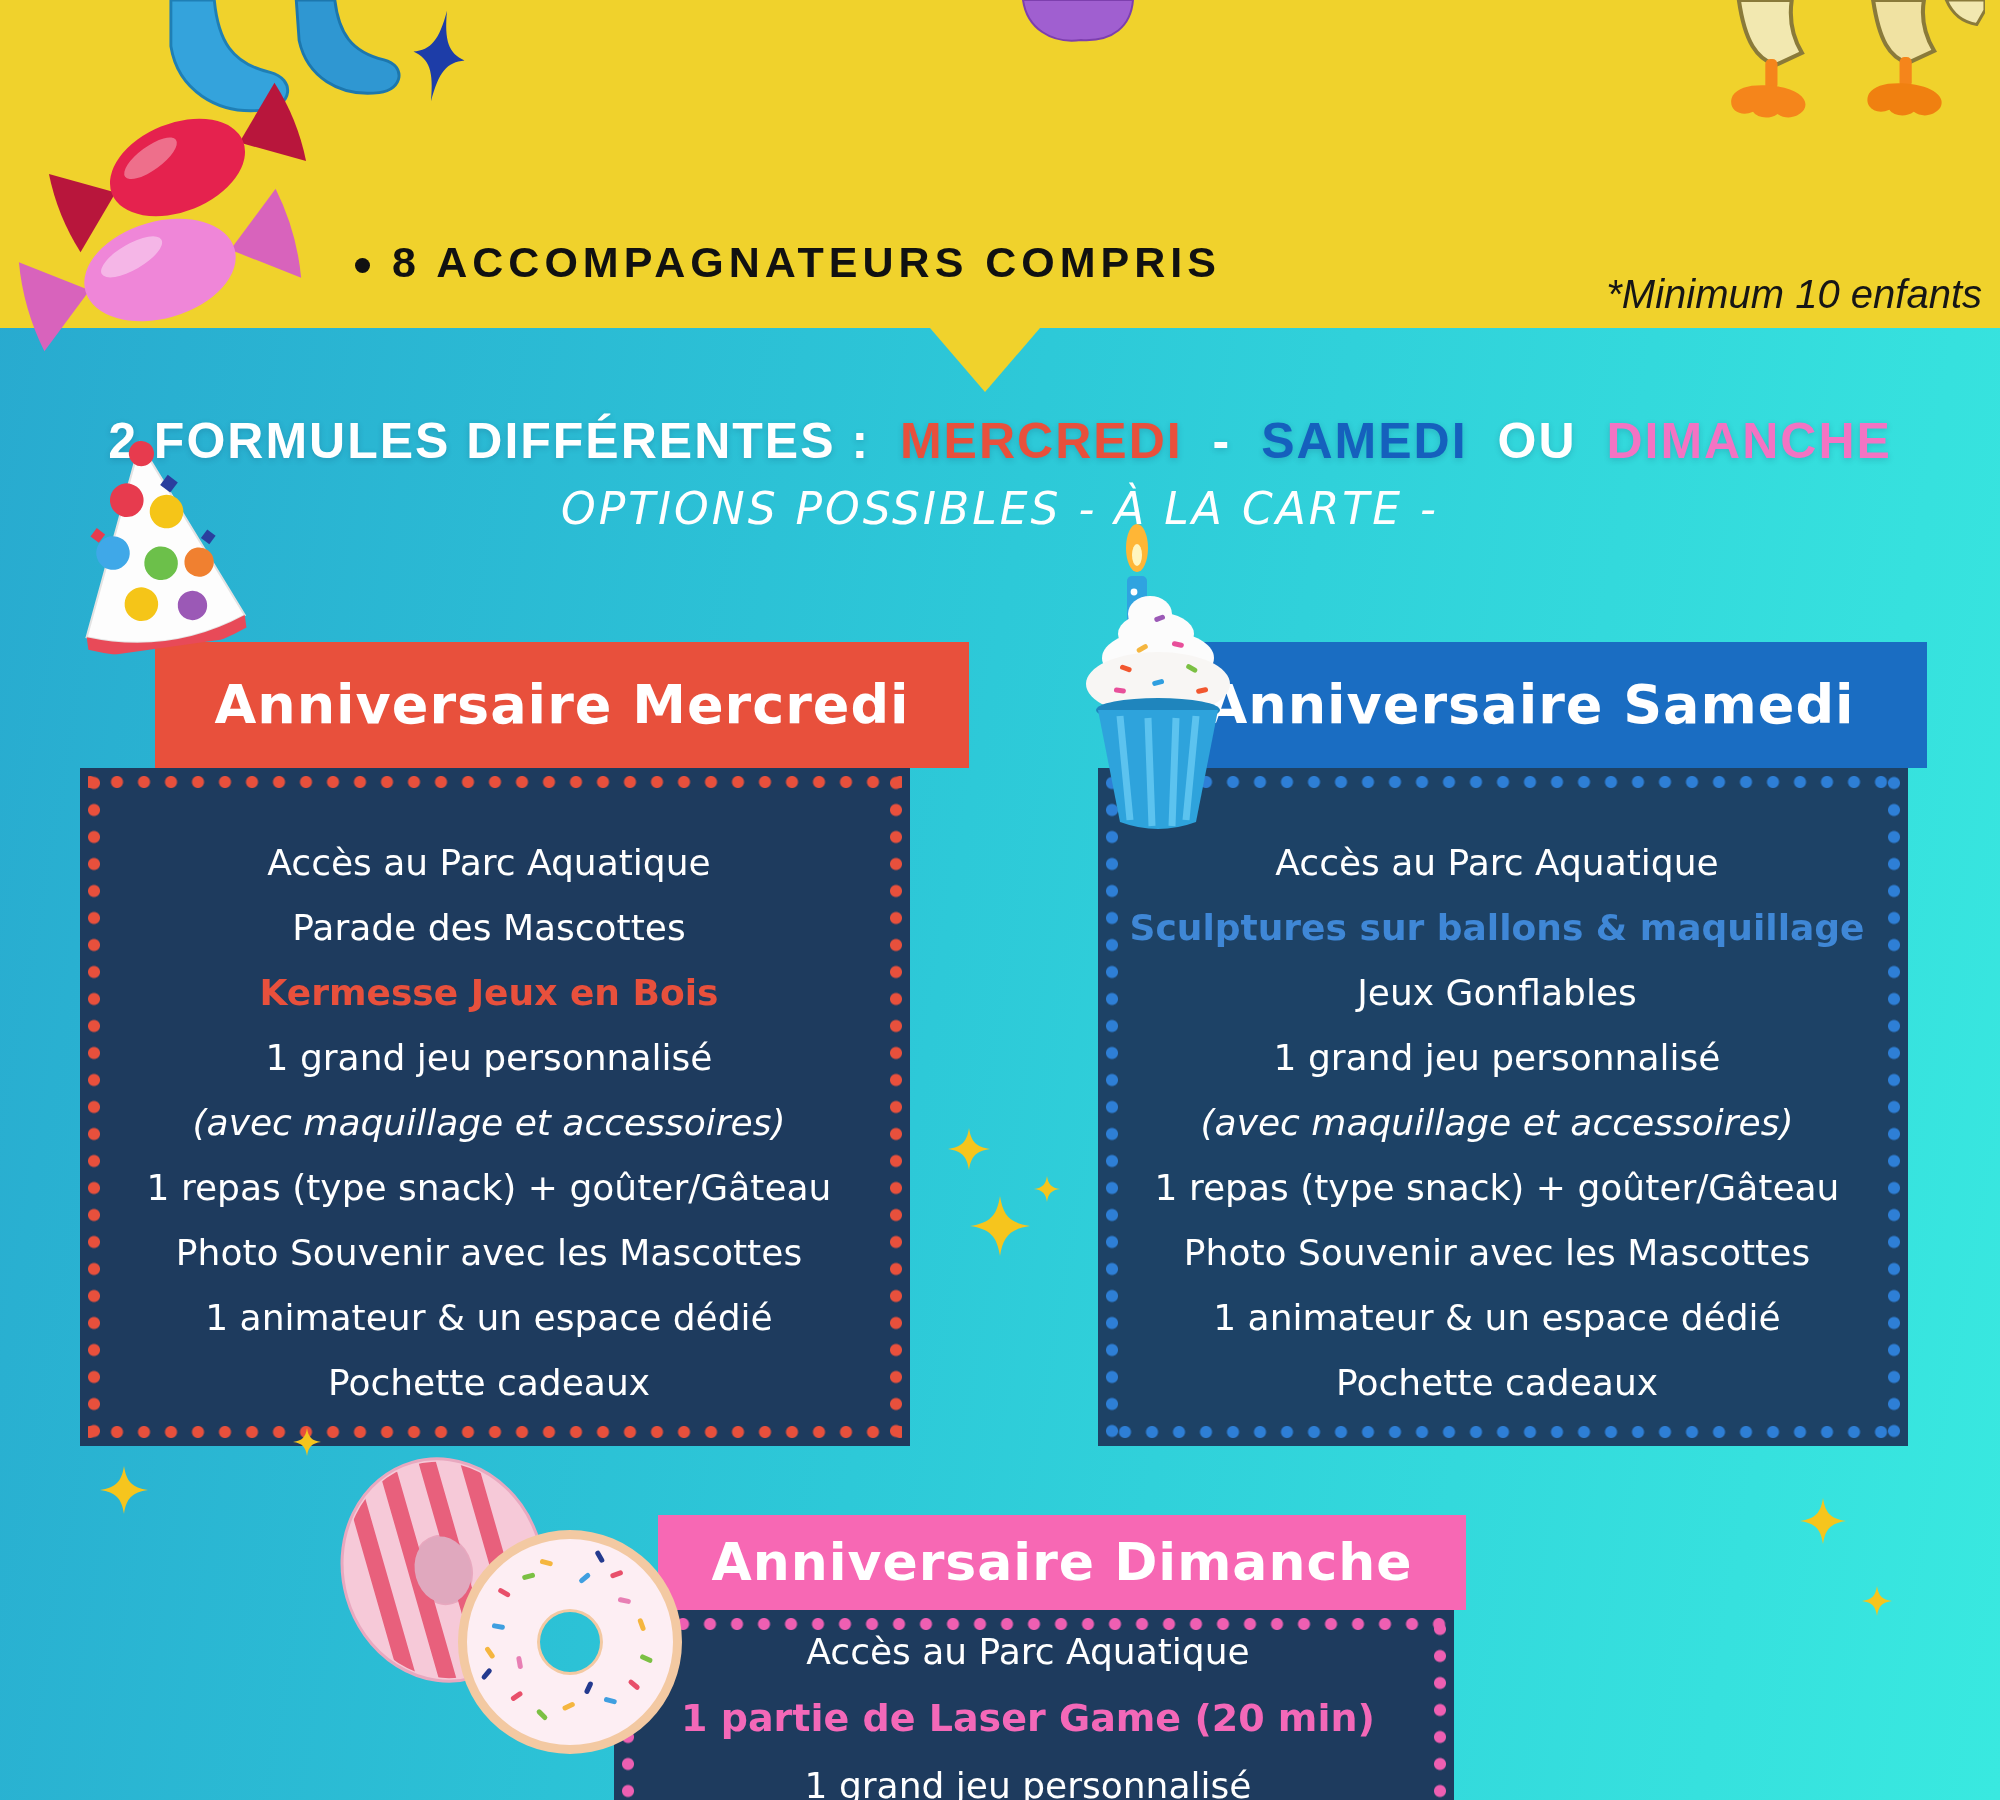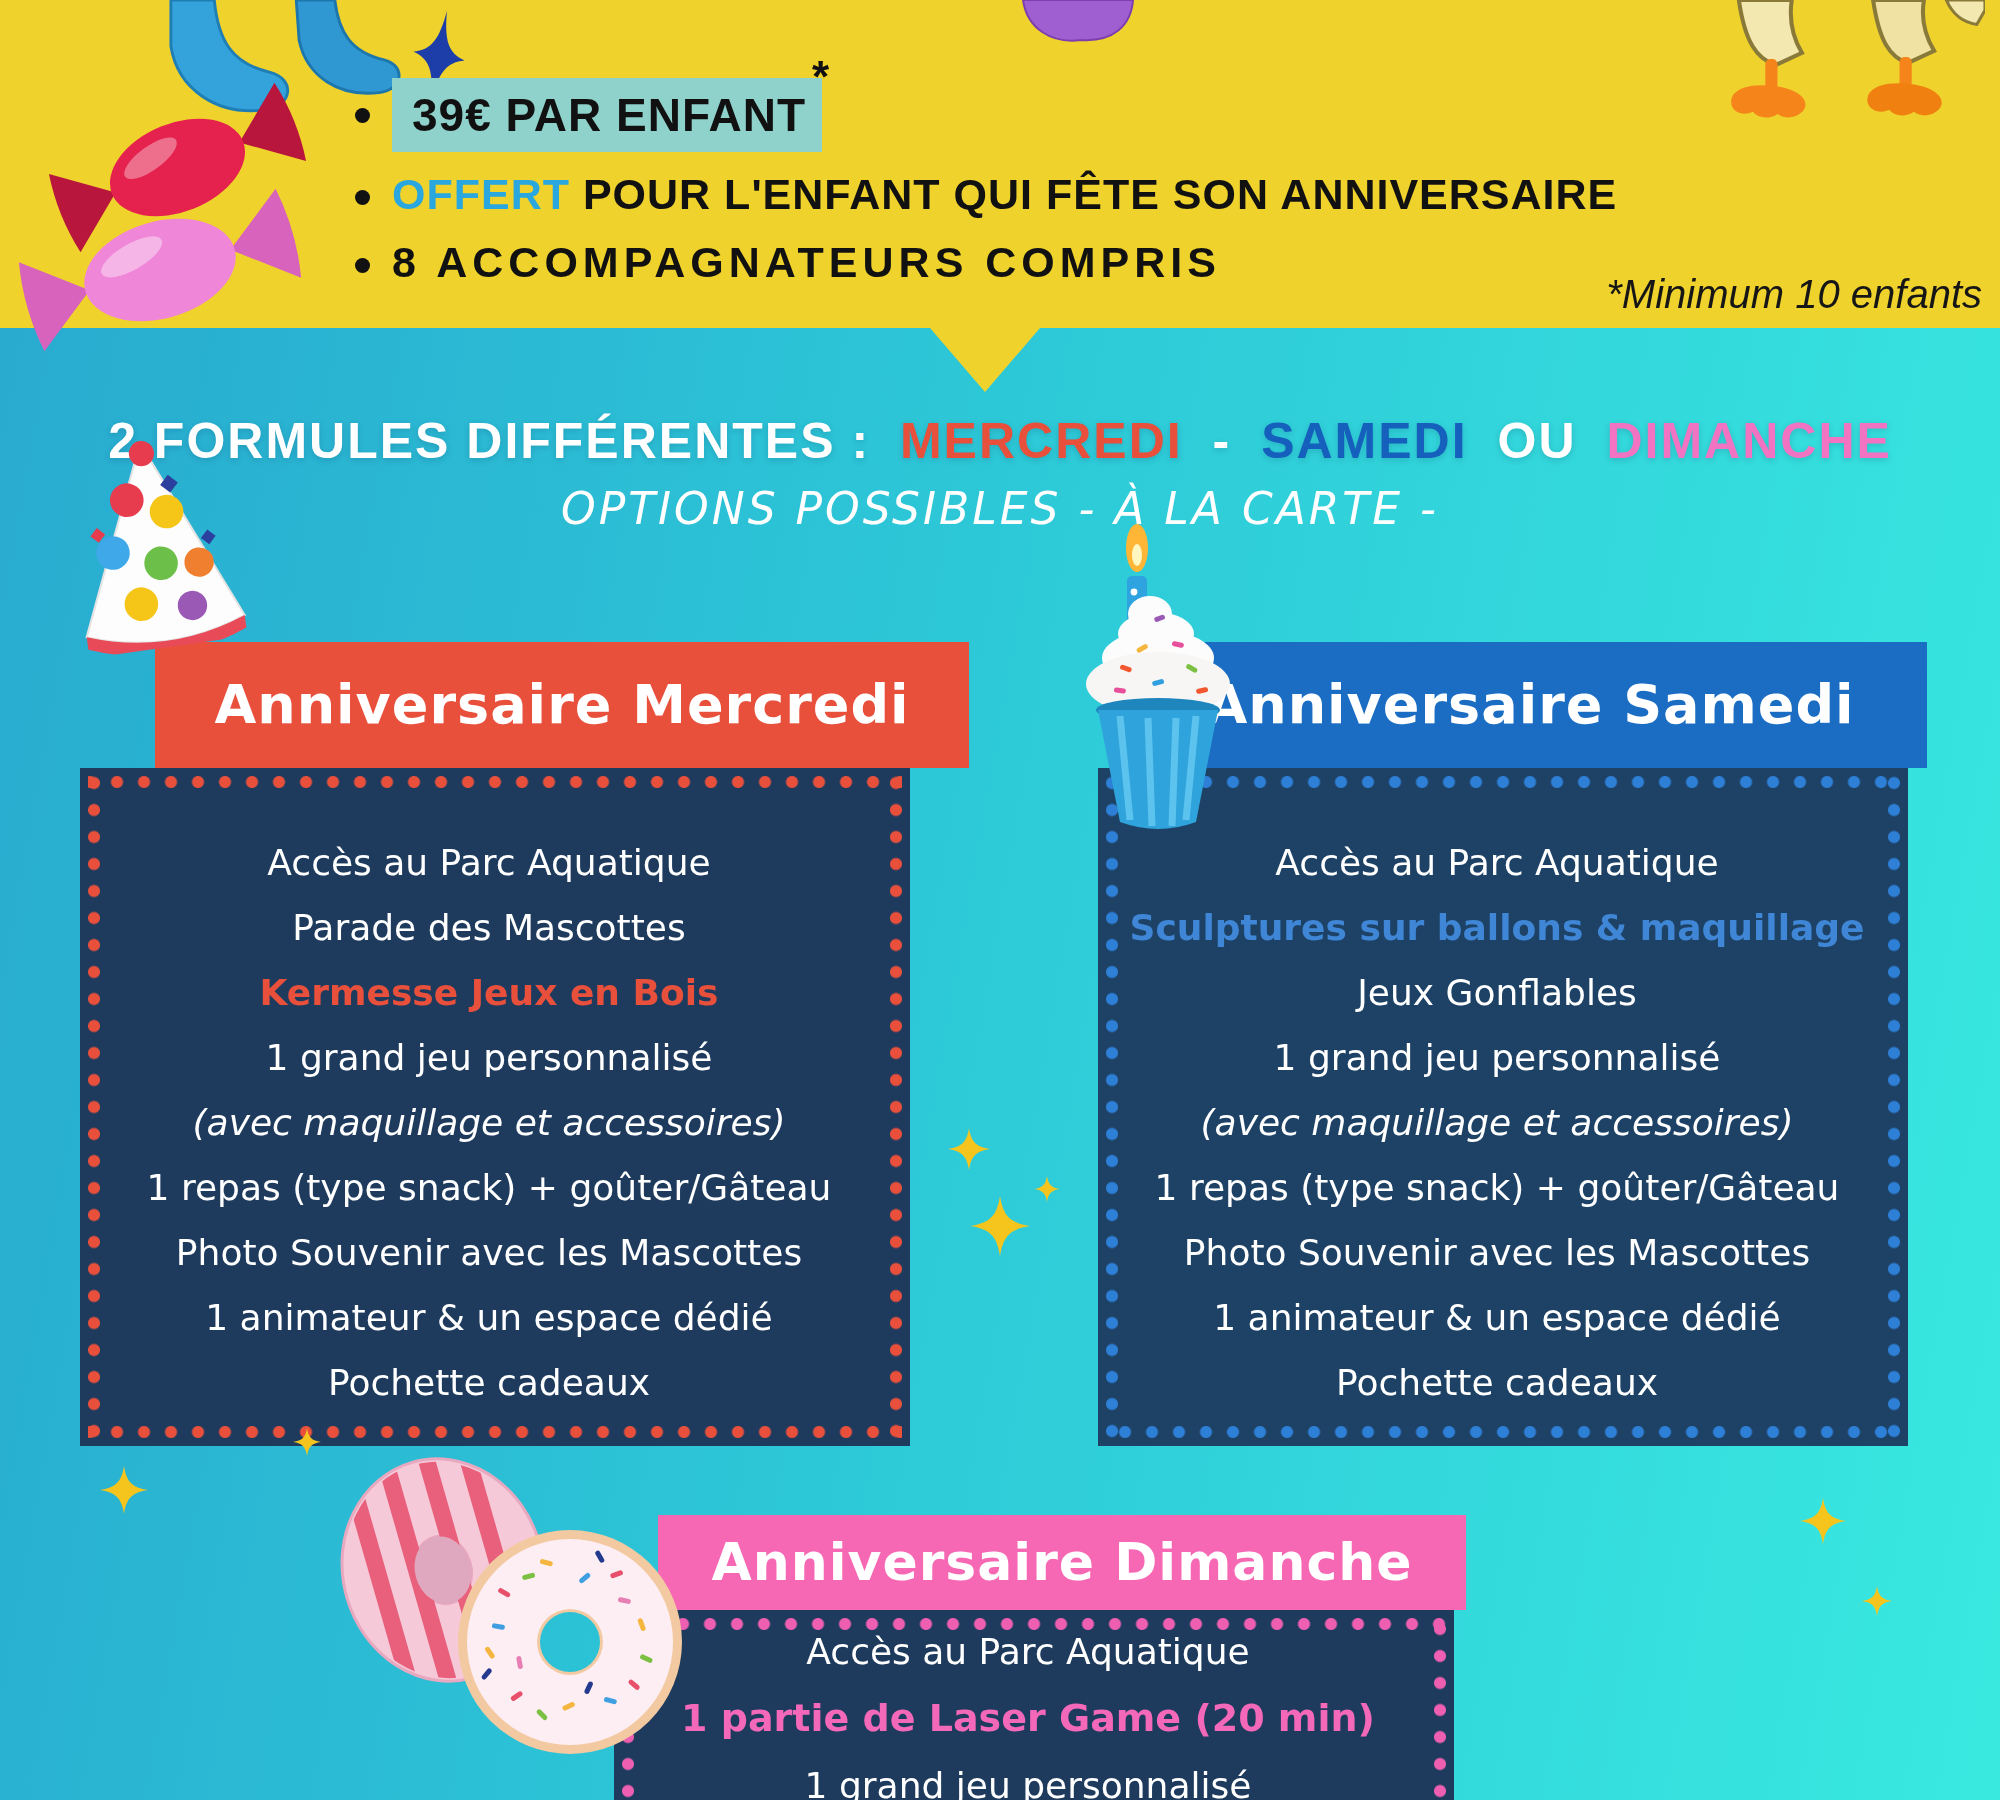"39€ PAR ENFANT" div.bullet-row { html: <div> <span></span><span><span>39€ PAR ENFANT</span><span>*</span></span> </div> -> none }
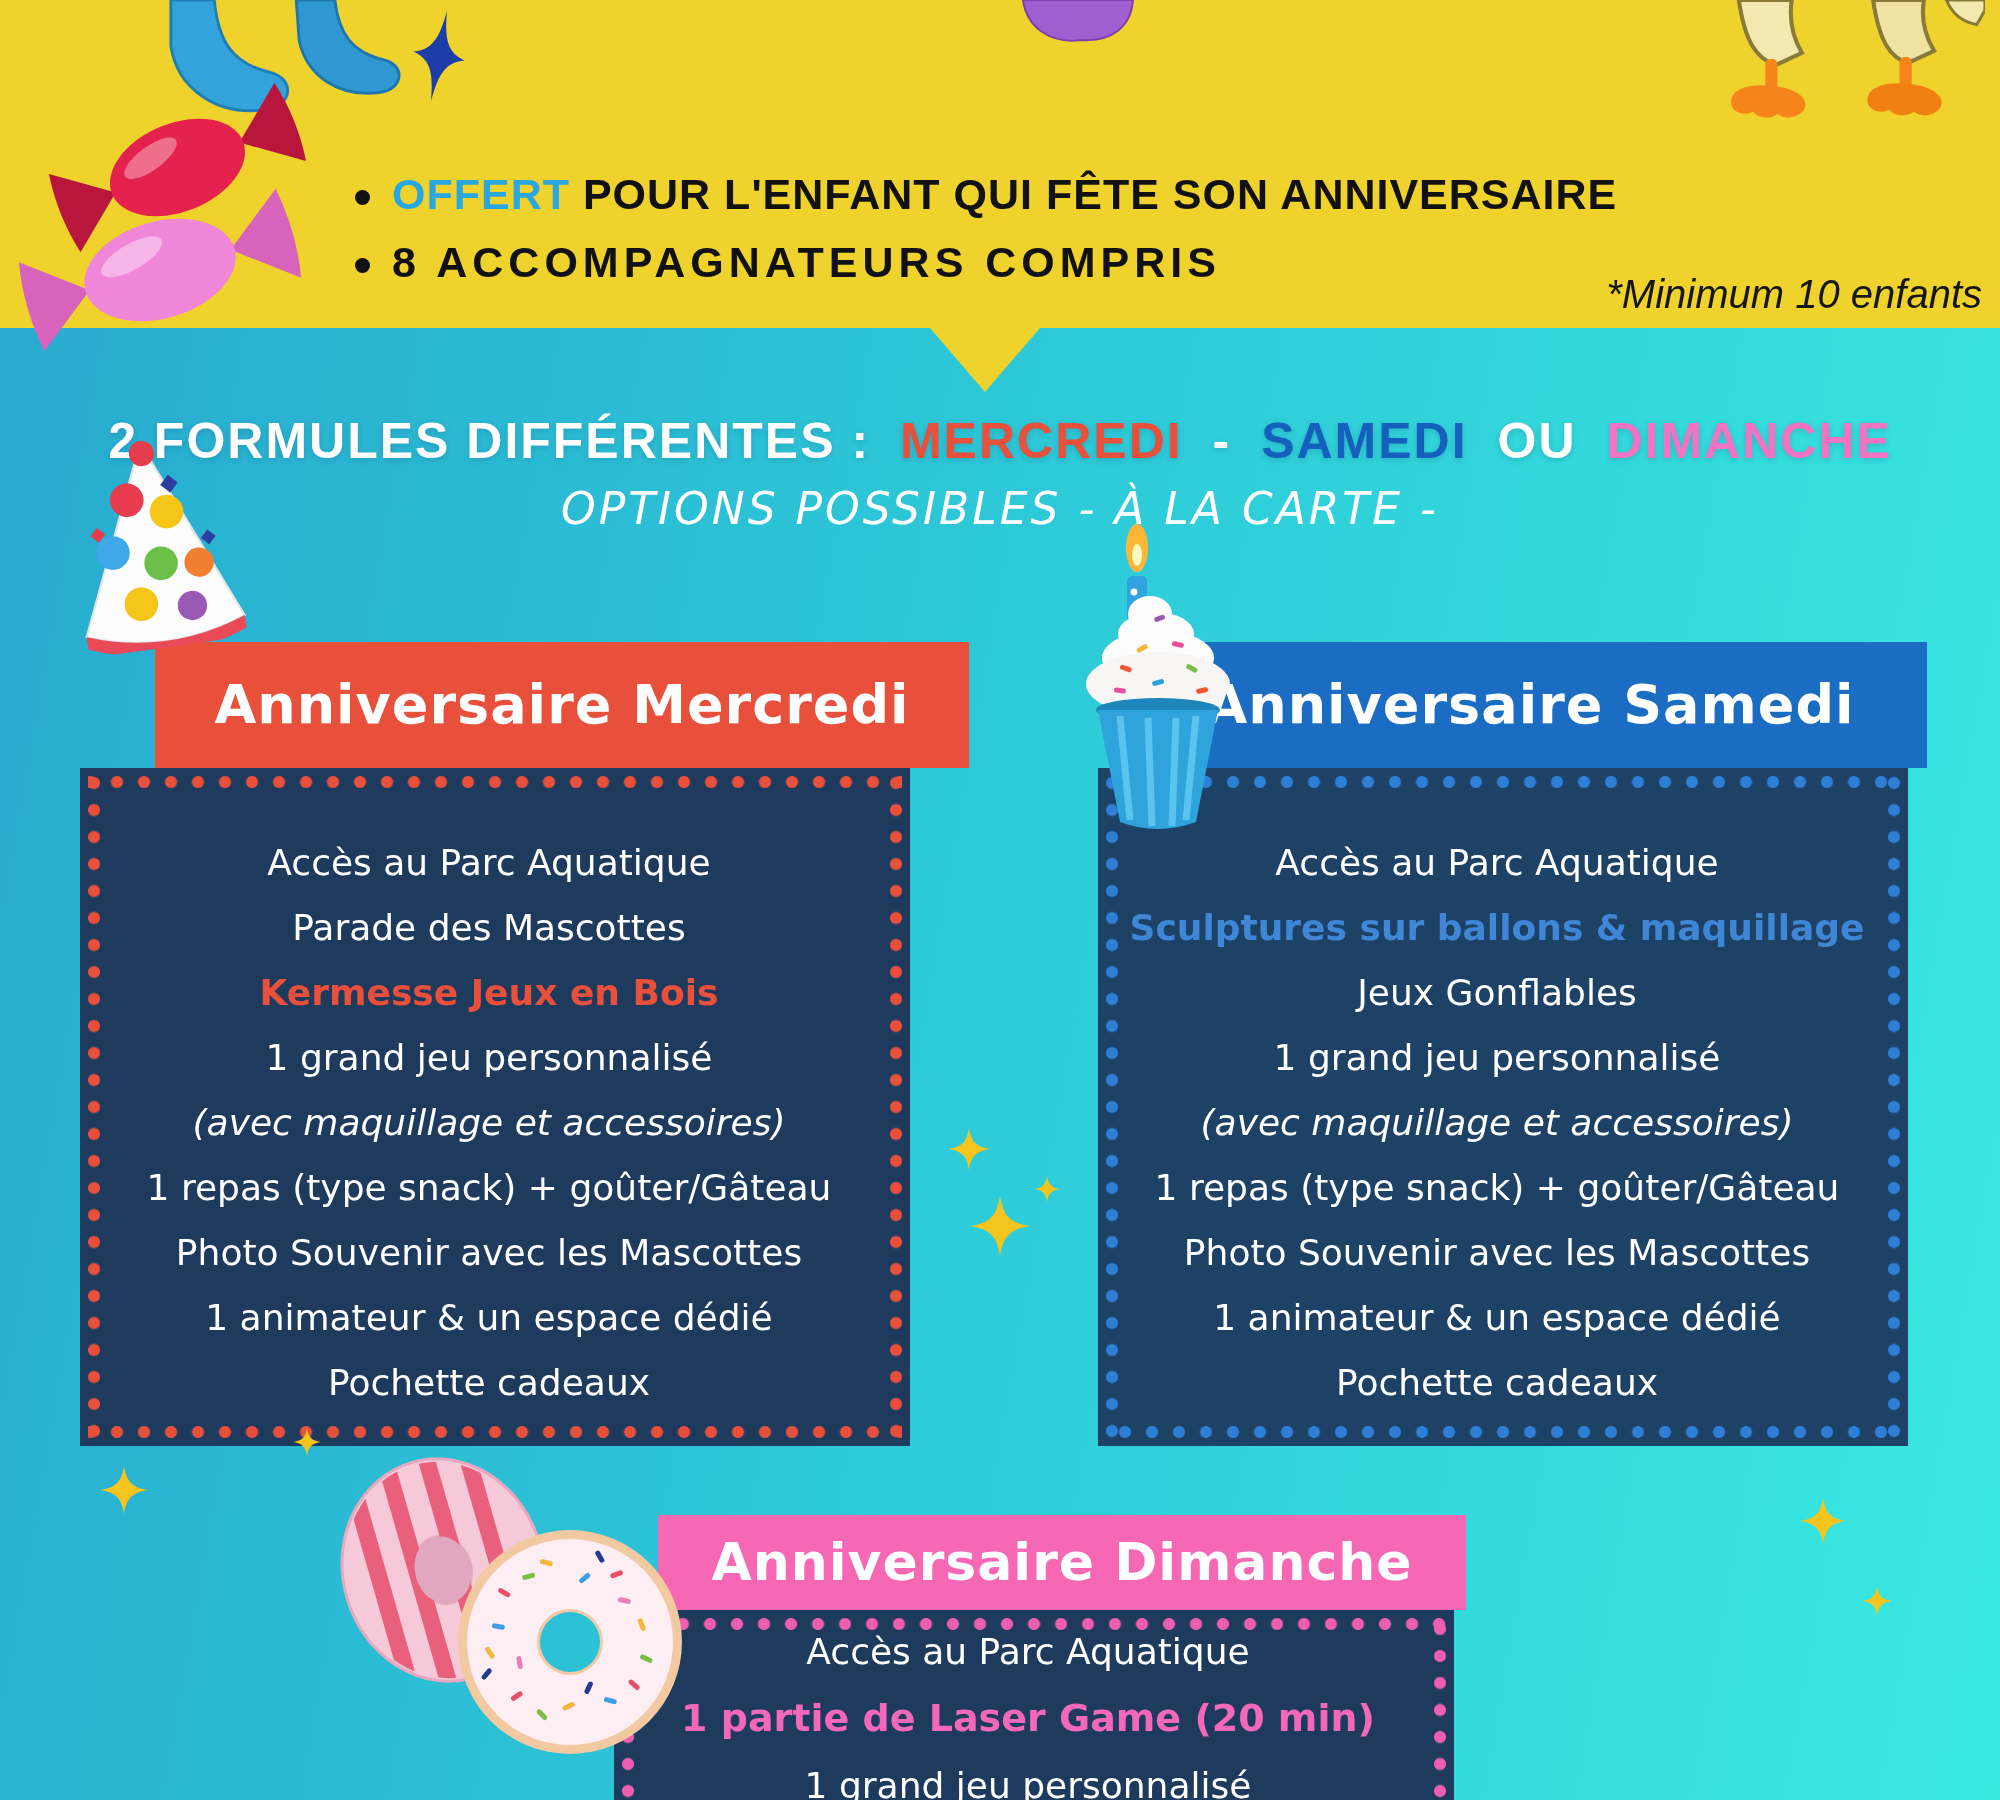"OFFERT POUR L'ENFANT QUI FÊTE" div.bullet-row { html: <div> <span></span><span>OFFERT</span>&nbsp;<span>POUR L'ENFANT QUI FÊTE SON ANNIVERSAIRE</span> </div> -> none }
